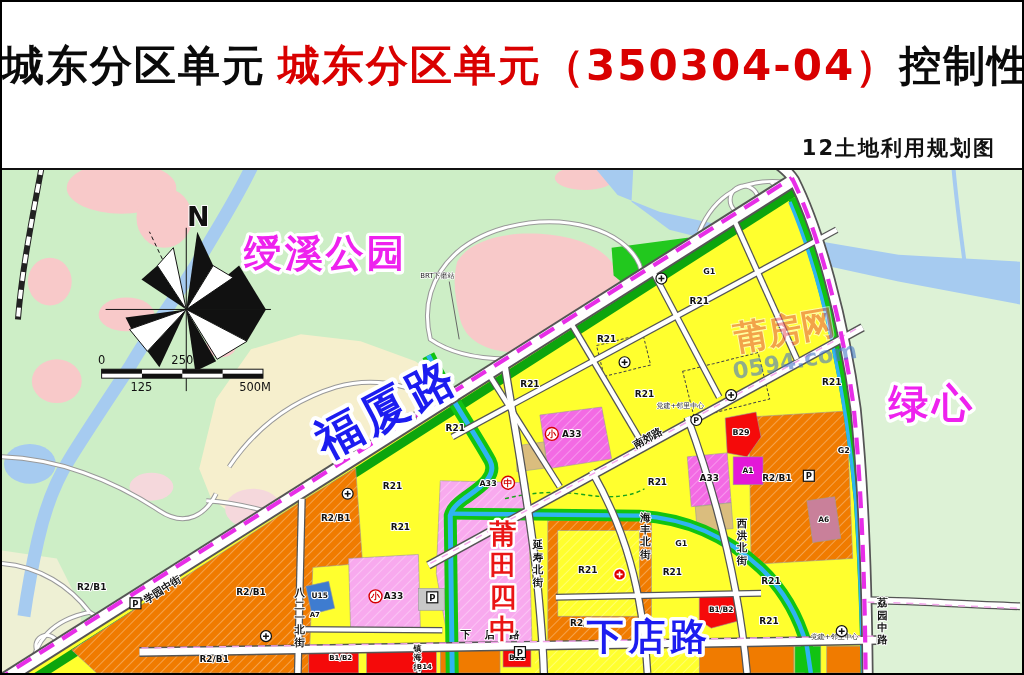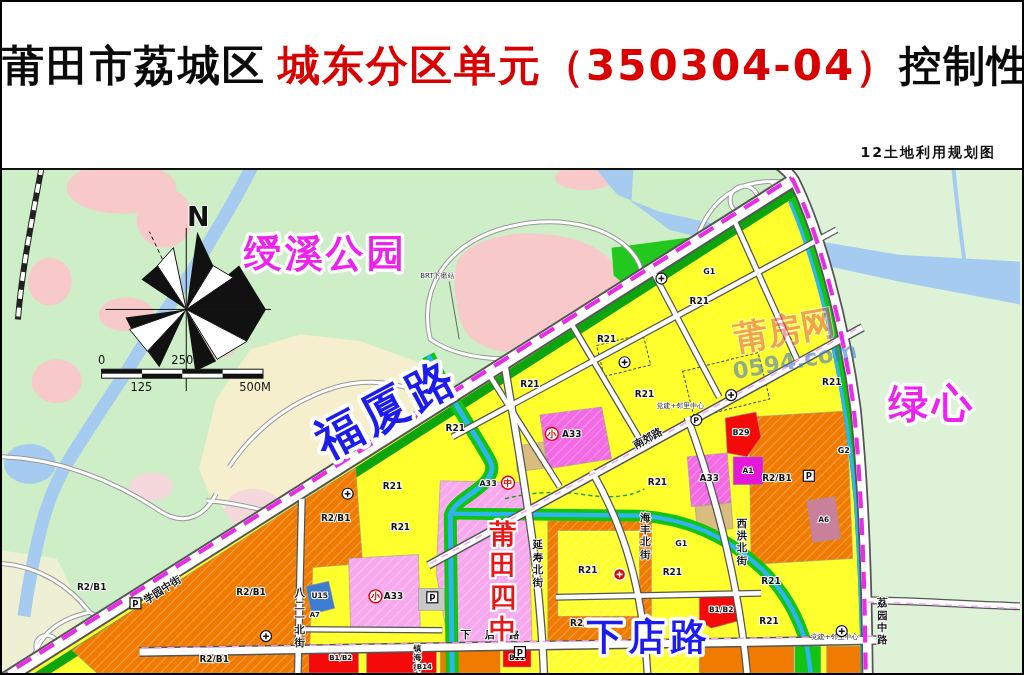"莆田市荔城区" span { text: 莆田市荔城区 -> 城东分区单元 }
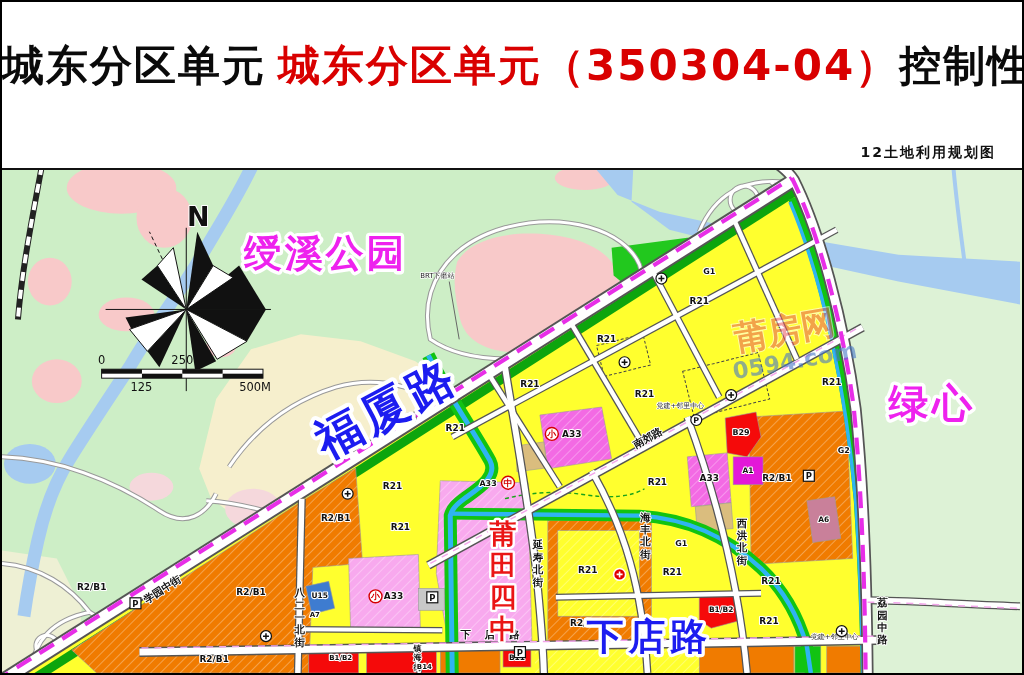"12土地利用规划图" .subtitle { font-size: 14px -> 21px }
